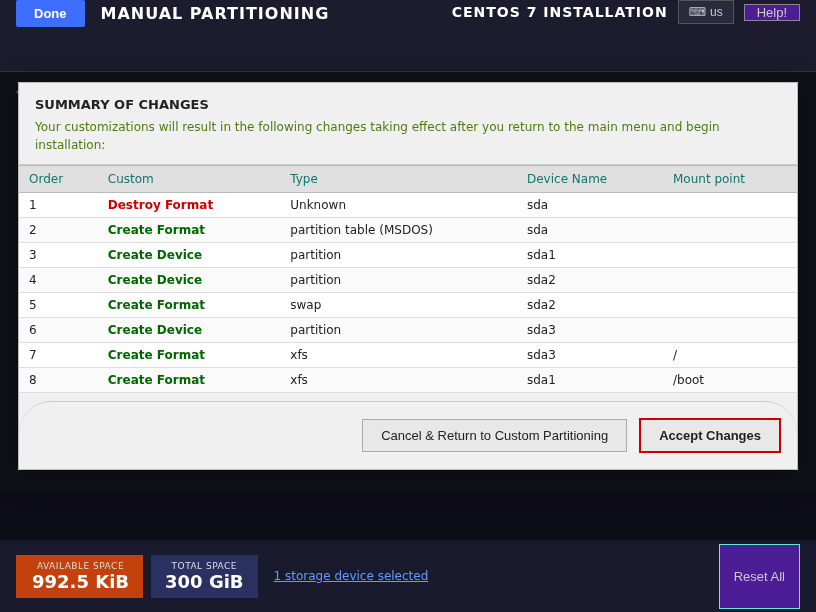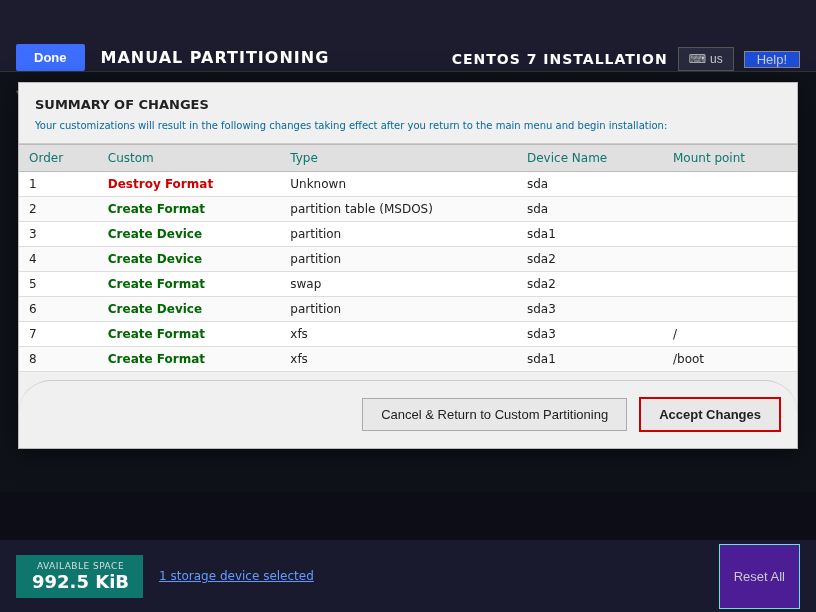"Done" .header { align-items: flex-end -> flex-start }
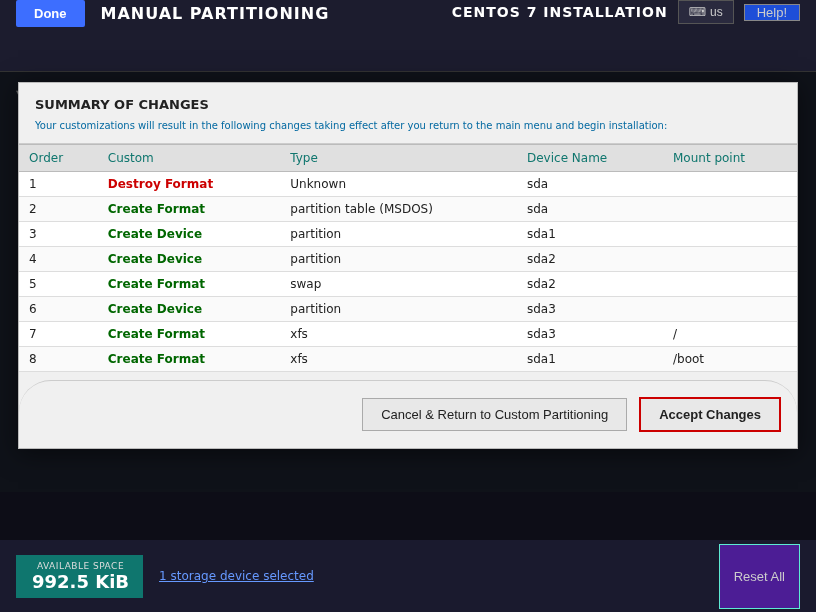"Help!" .help-btn { background: #1d4ed8 -> #4c1d95 }
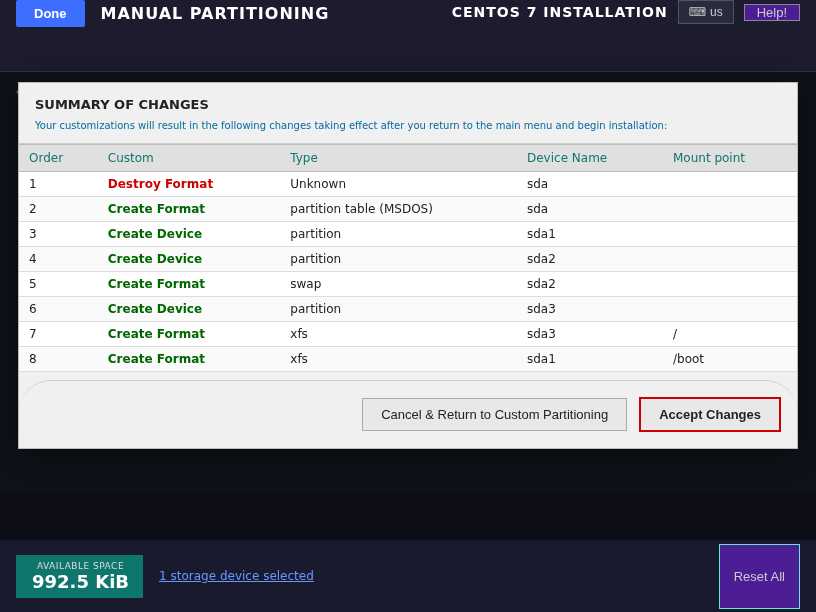"Your customizations will result in" .modal-description { color: #0369a1 -> #4d7c0f; font-size: 10px -> 12px }
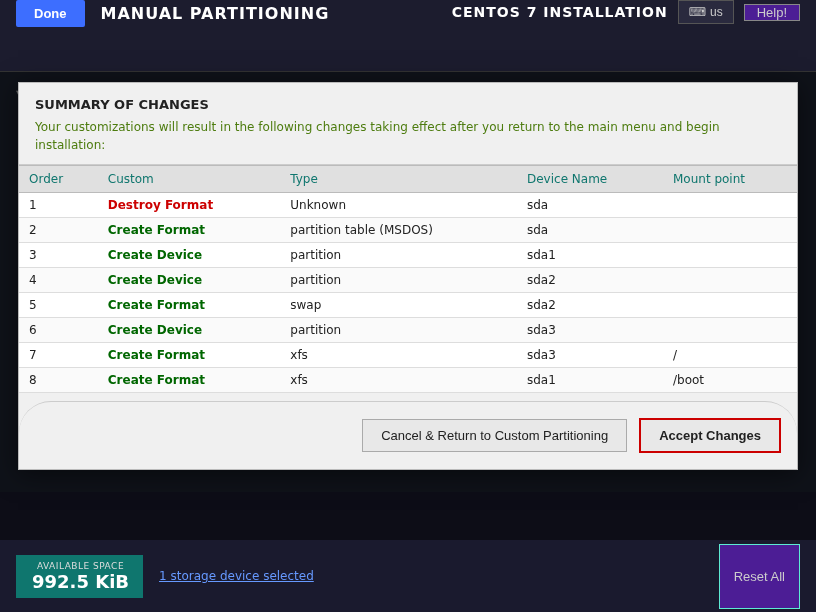"AVAILABLE SPACE" .storage-box.available { background: #0f766e -> #c2410c }
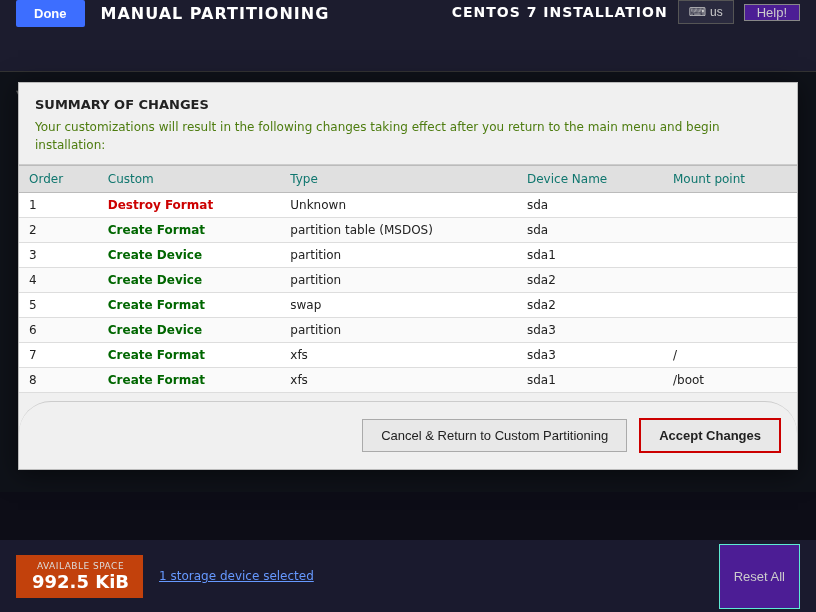"TOTAL SPACE" div.storage-box { html: none -> <div> <span>TOTAL SPACE</span> <span>300 GiB</span> </div> }
